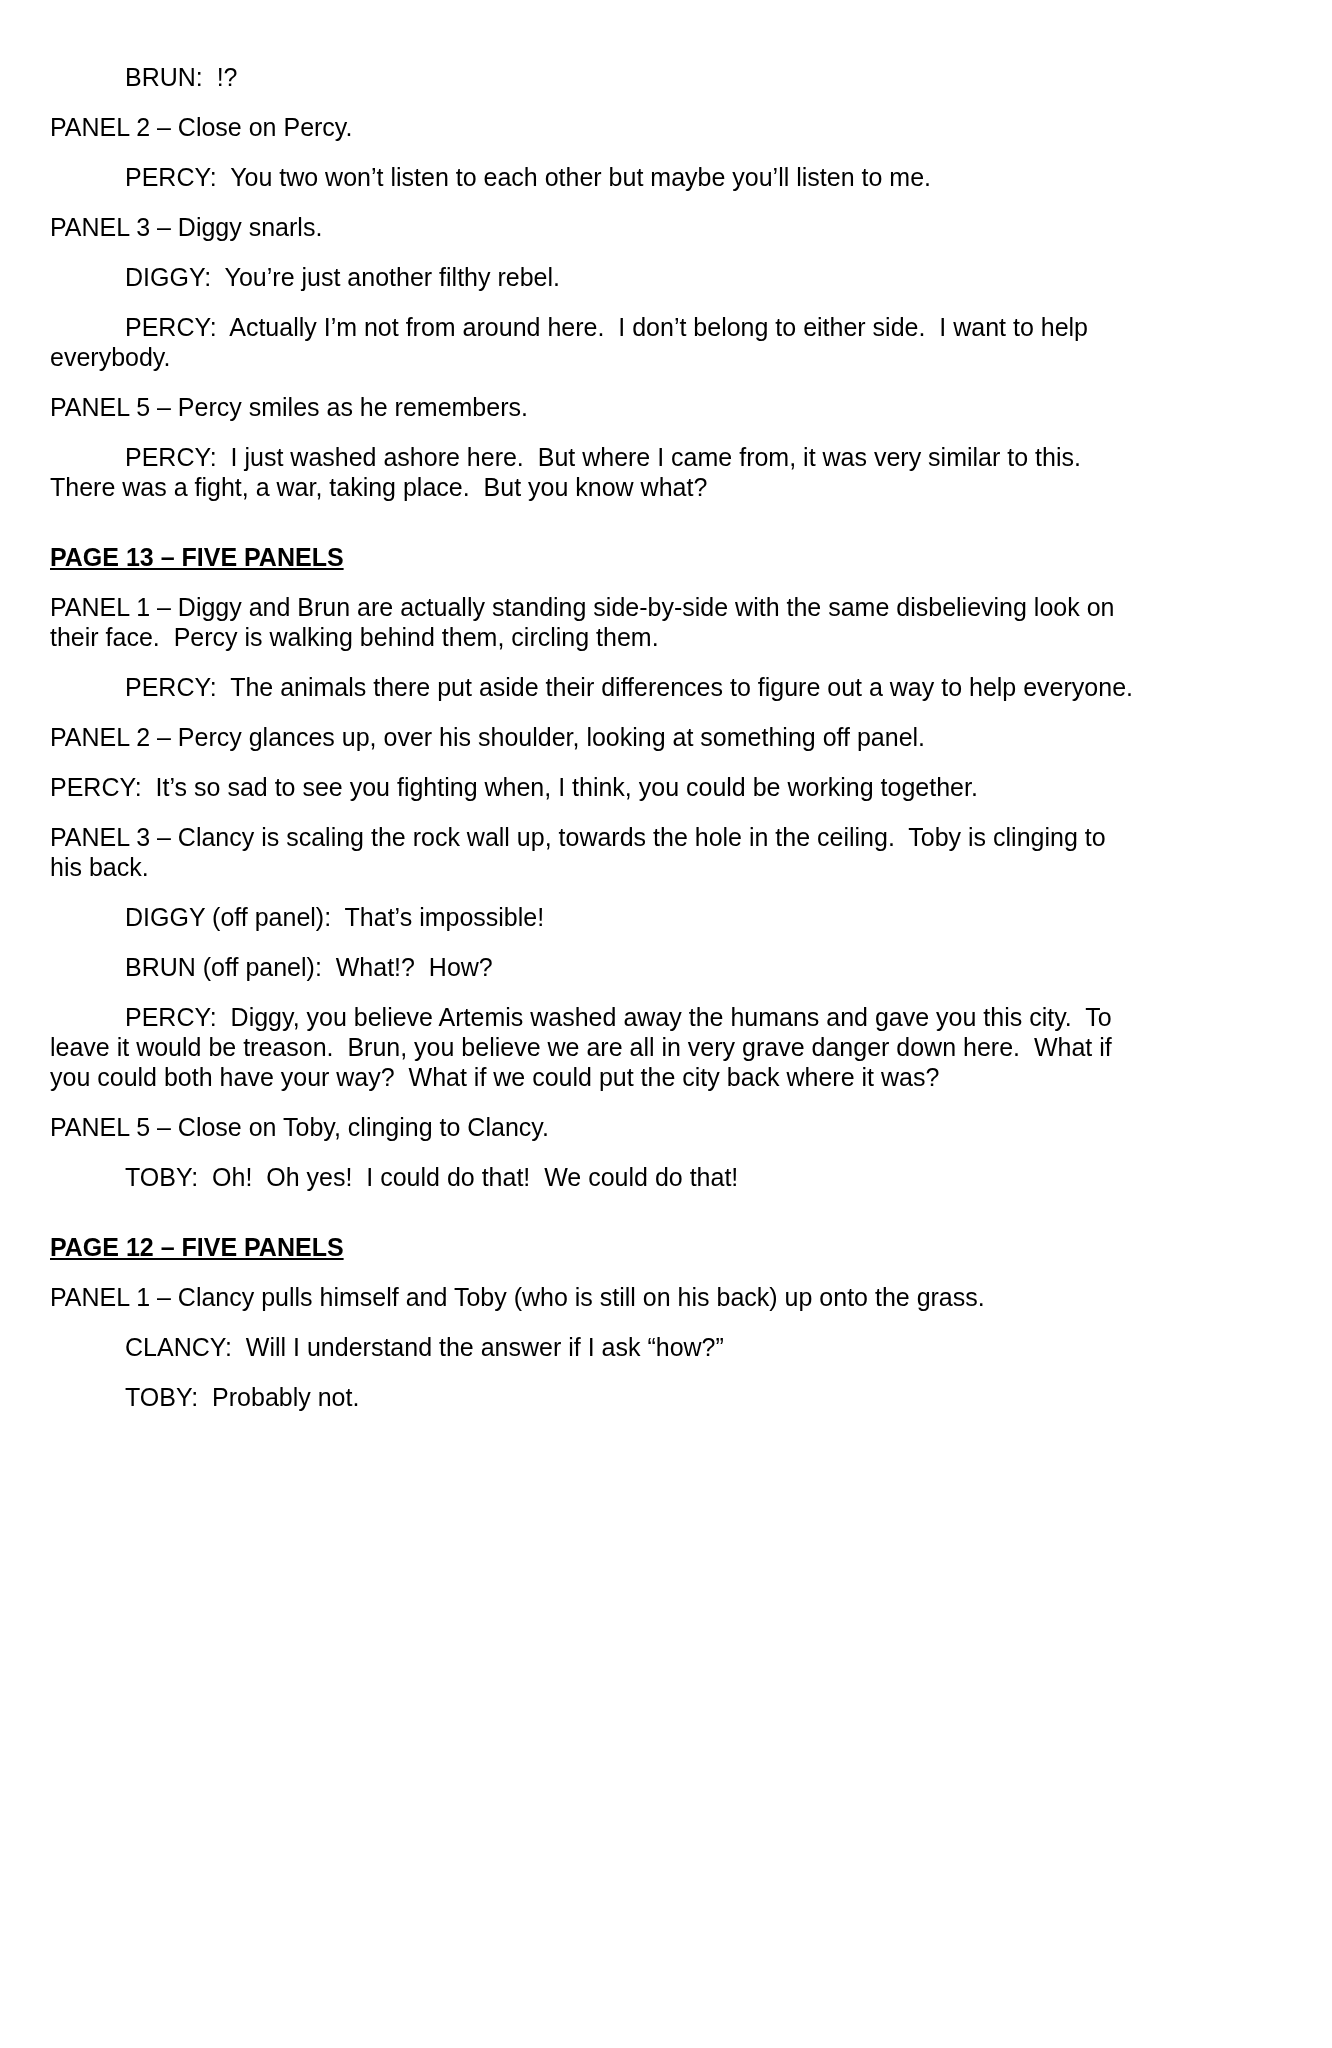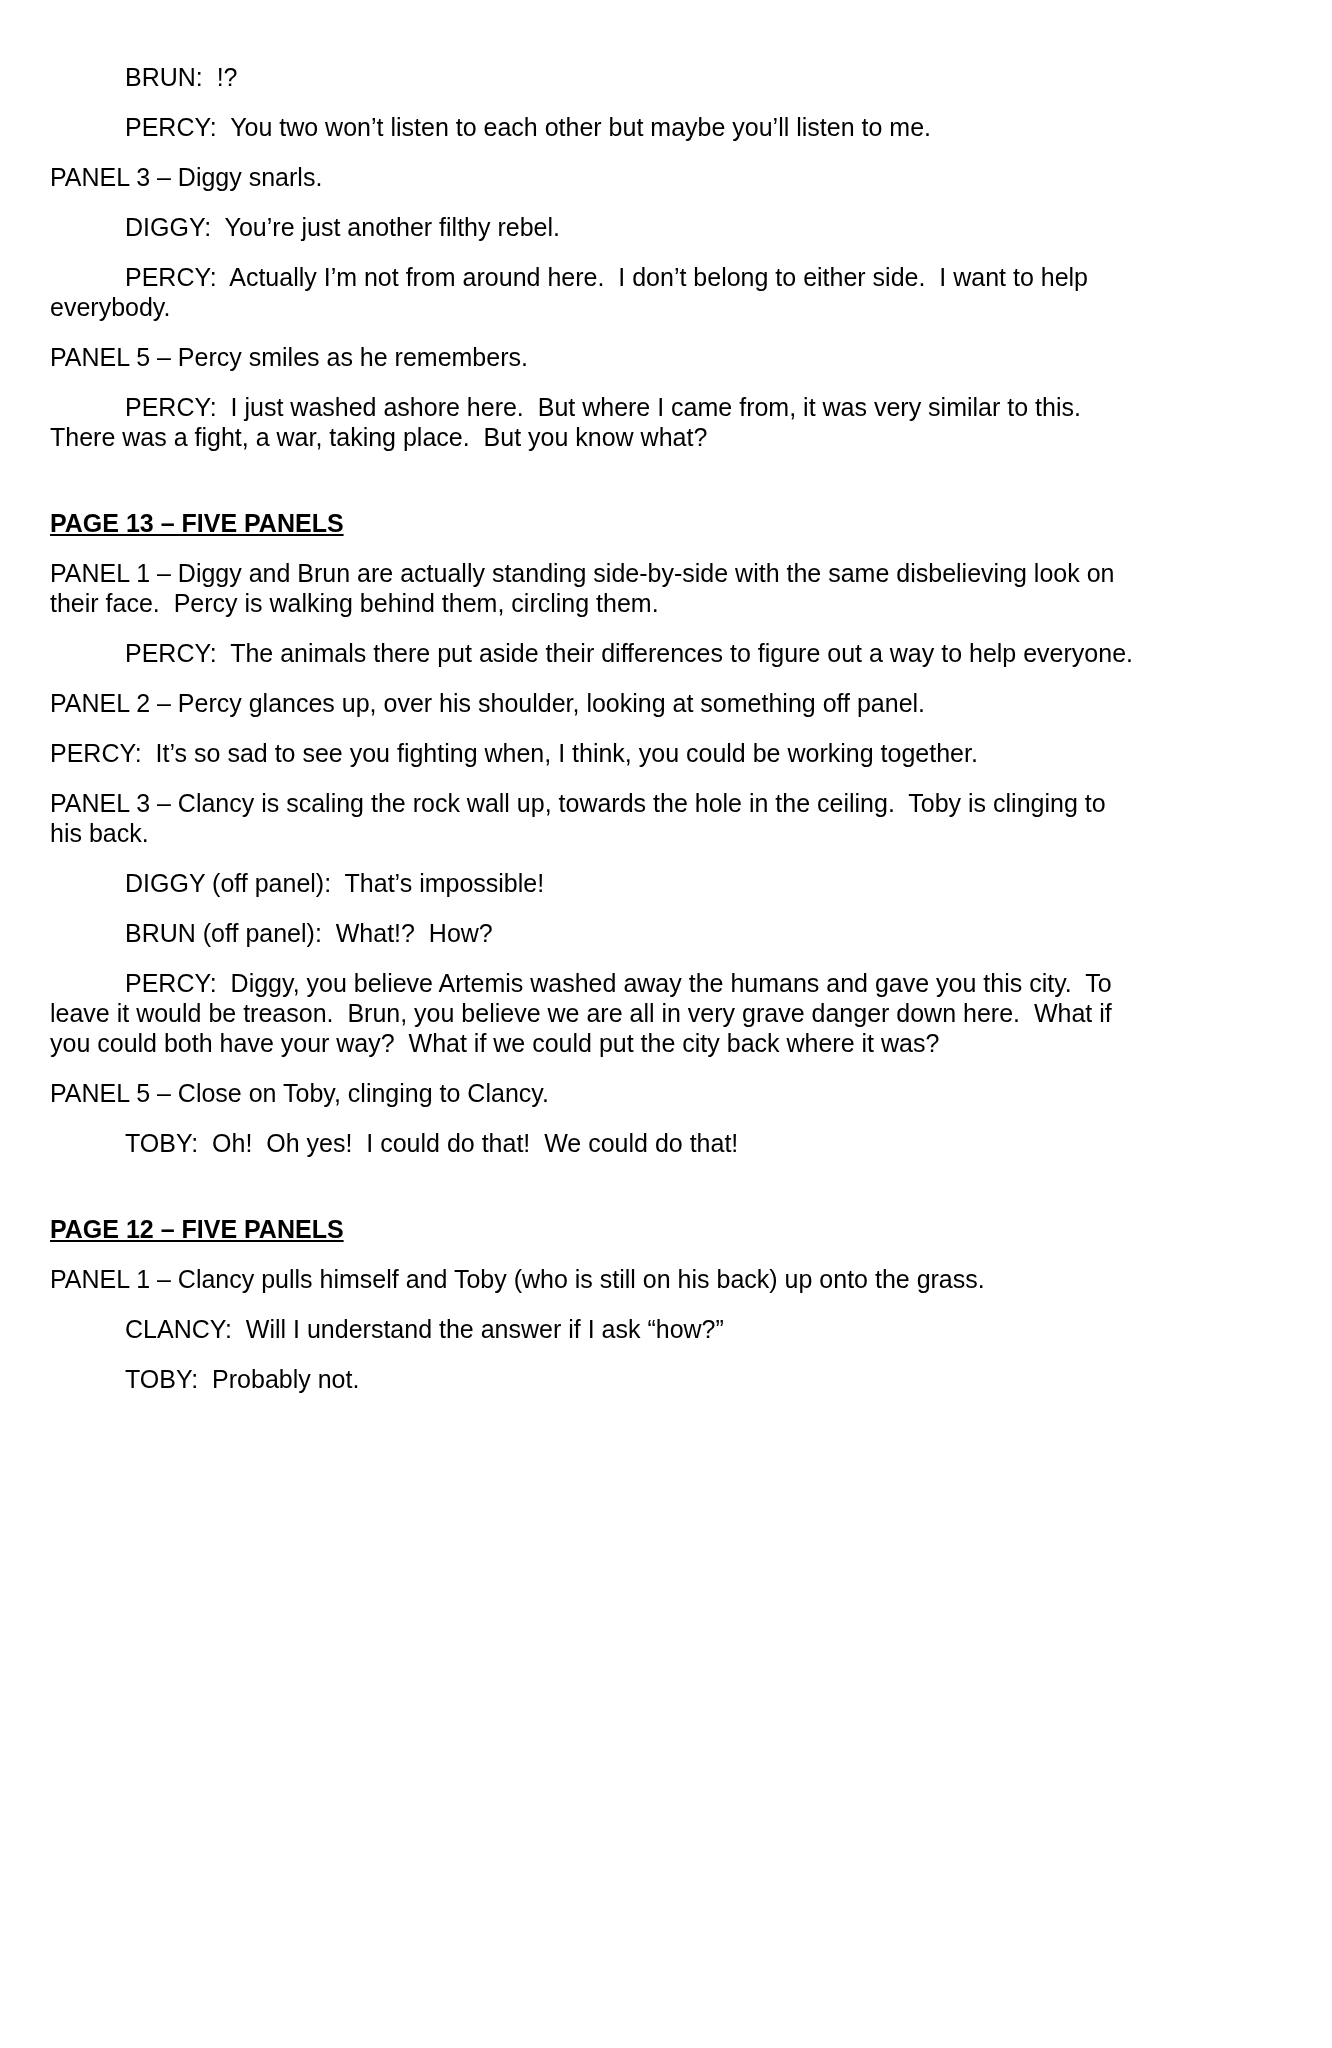"PANEL 2 – Close on" p.block { html: none -> <p>PANEL 2 – Close on Percy.</p> }
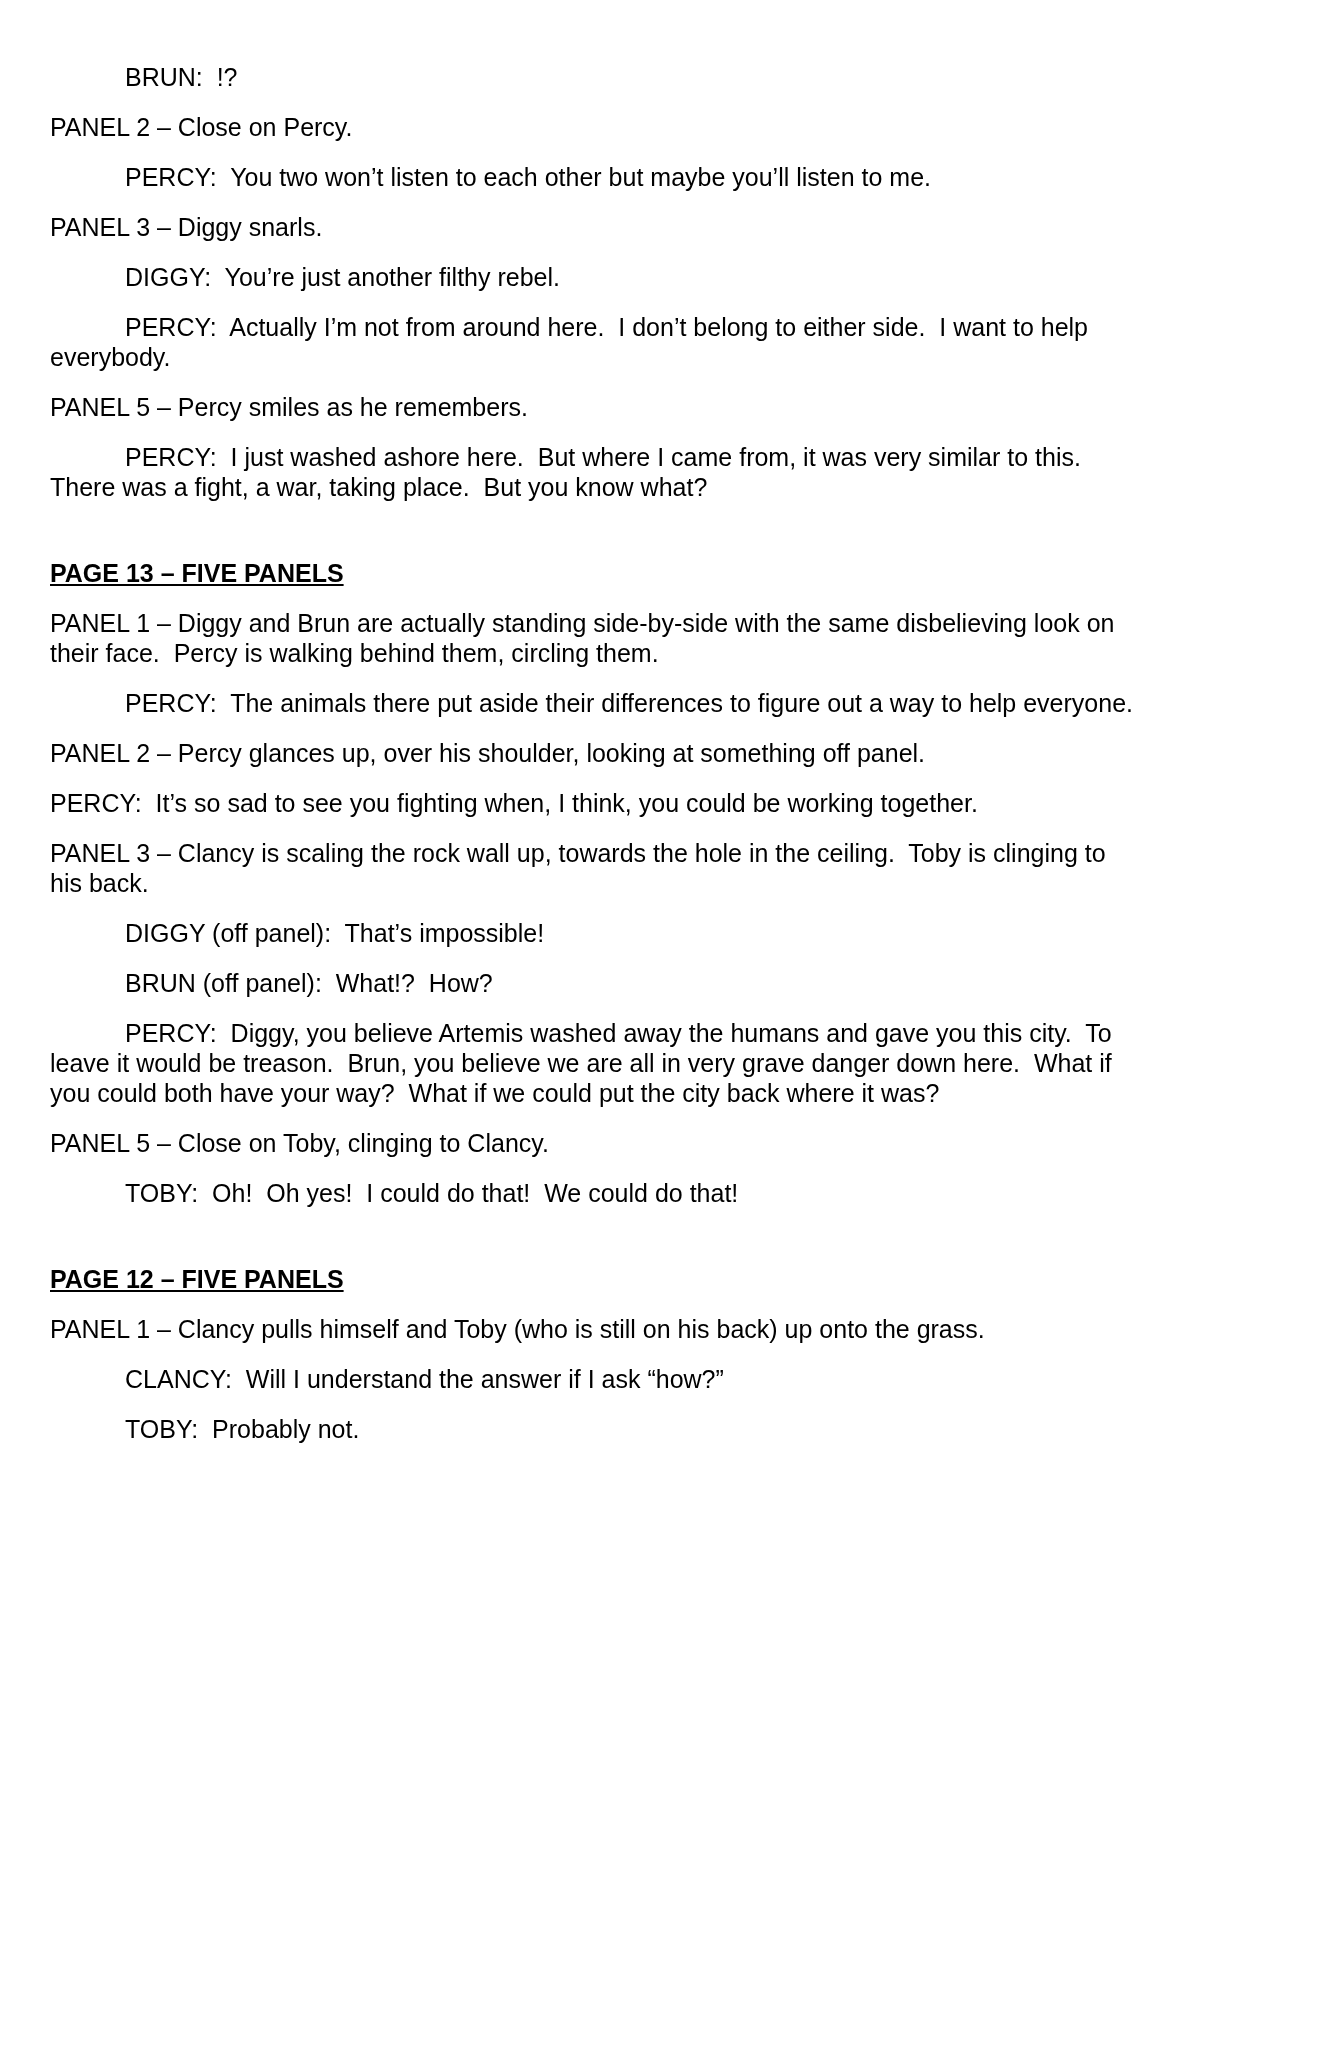"PAGE 13 – FIVE PANELS" .heading { margin-top: 56px -> 40px }
